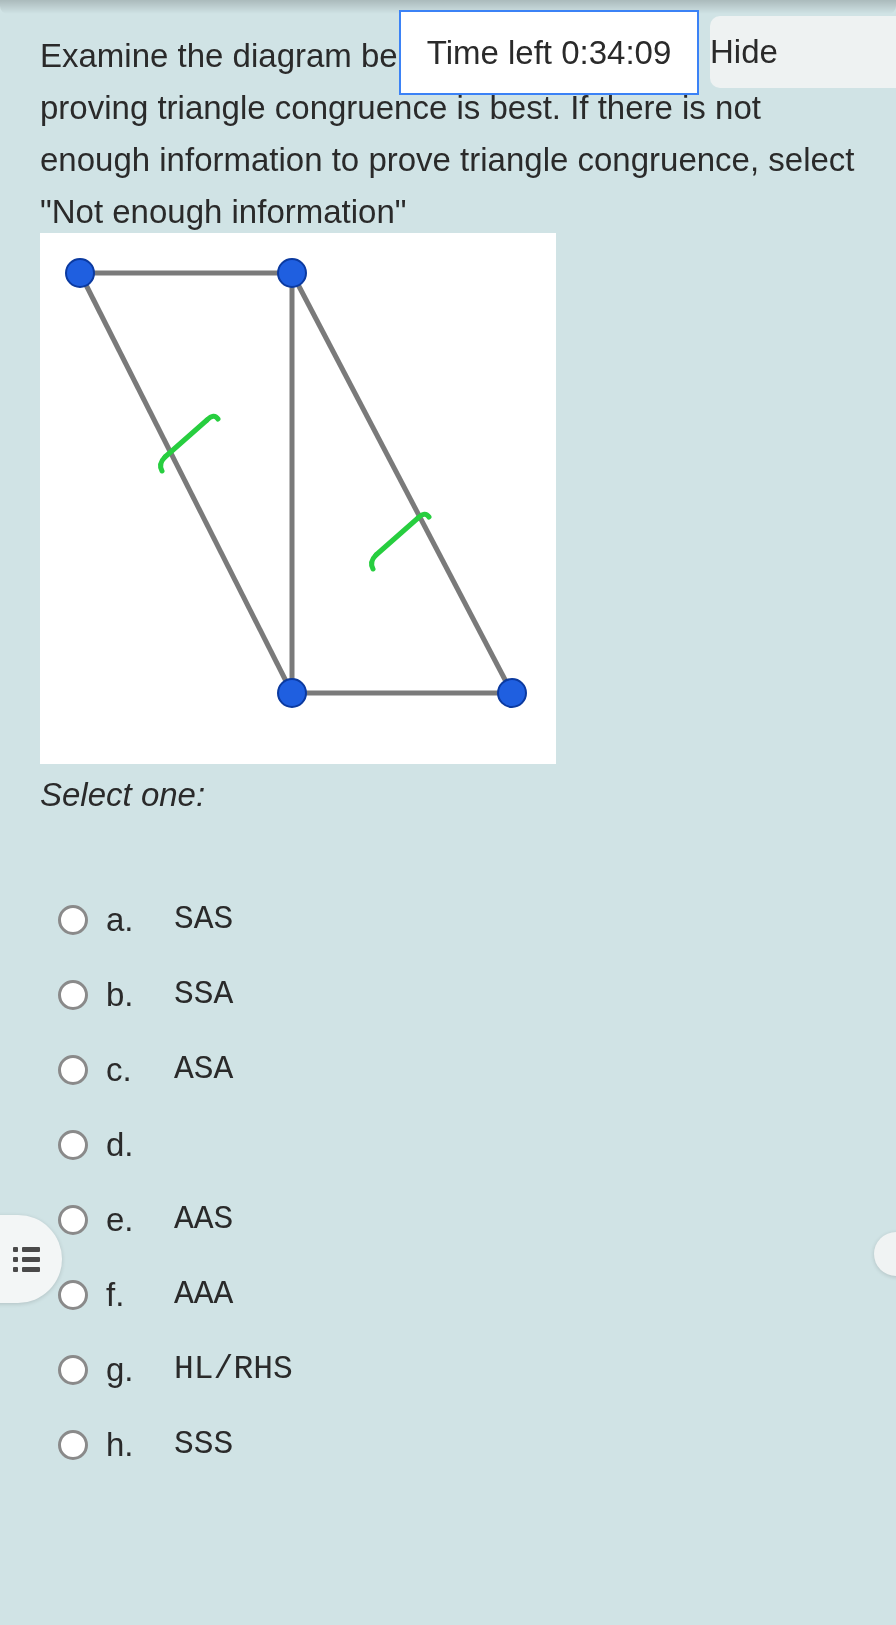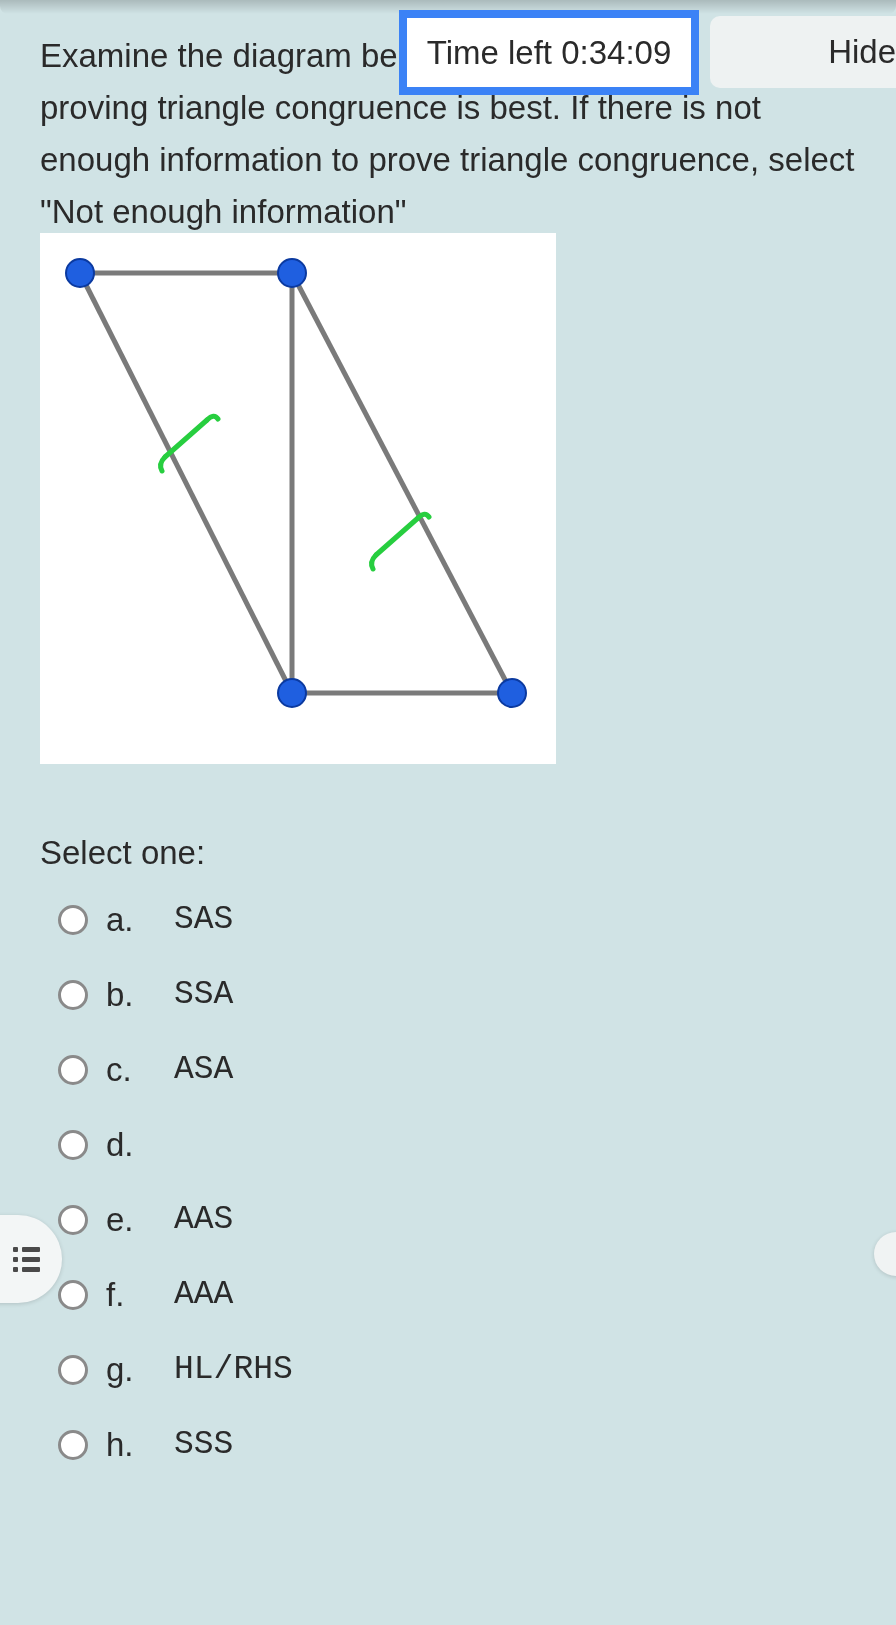"Time left 0:34:09" .timer-box { border: 8px solid #3b82f6 -> 2px solid #3b82f6 }
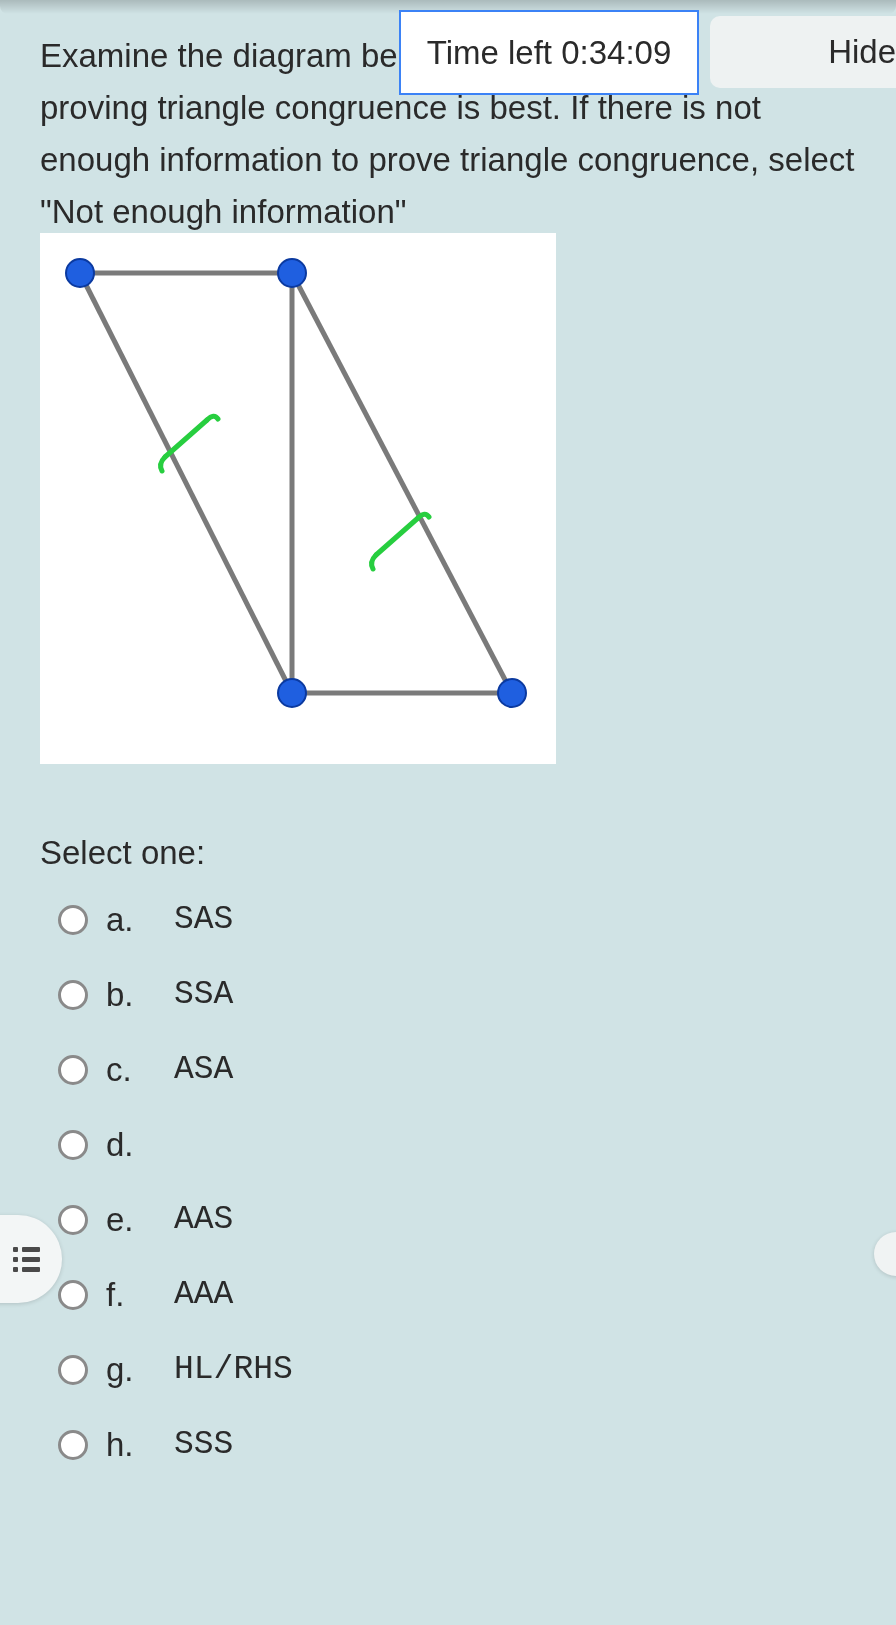"Hide" .hide-btn { justify-content: flex-end -> flex-start }
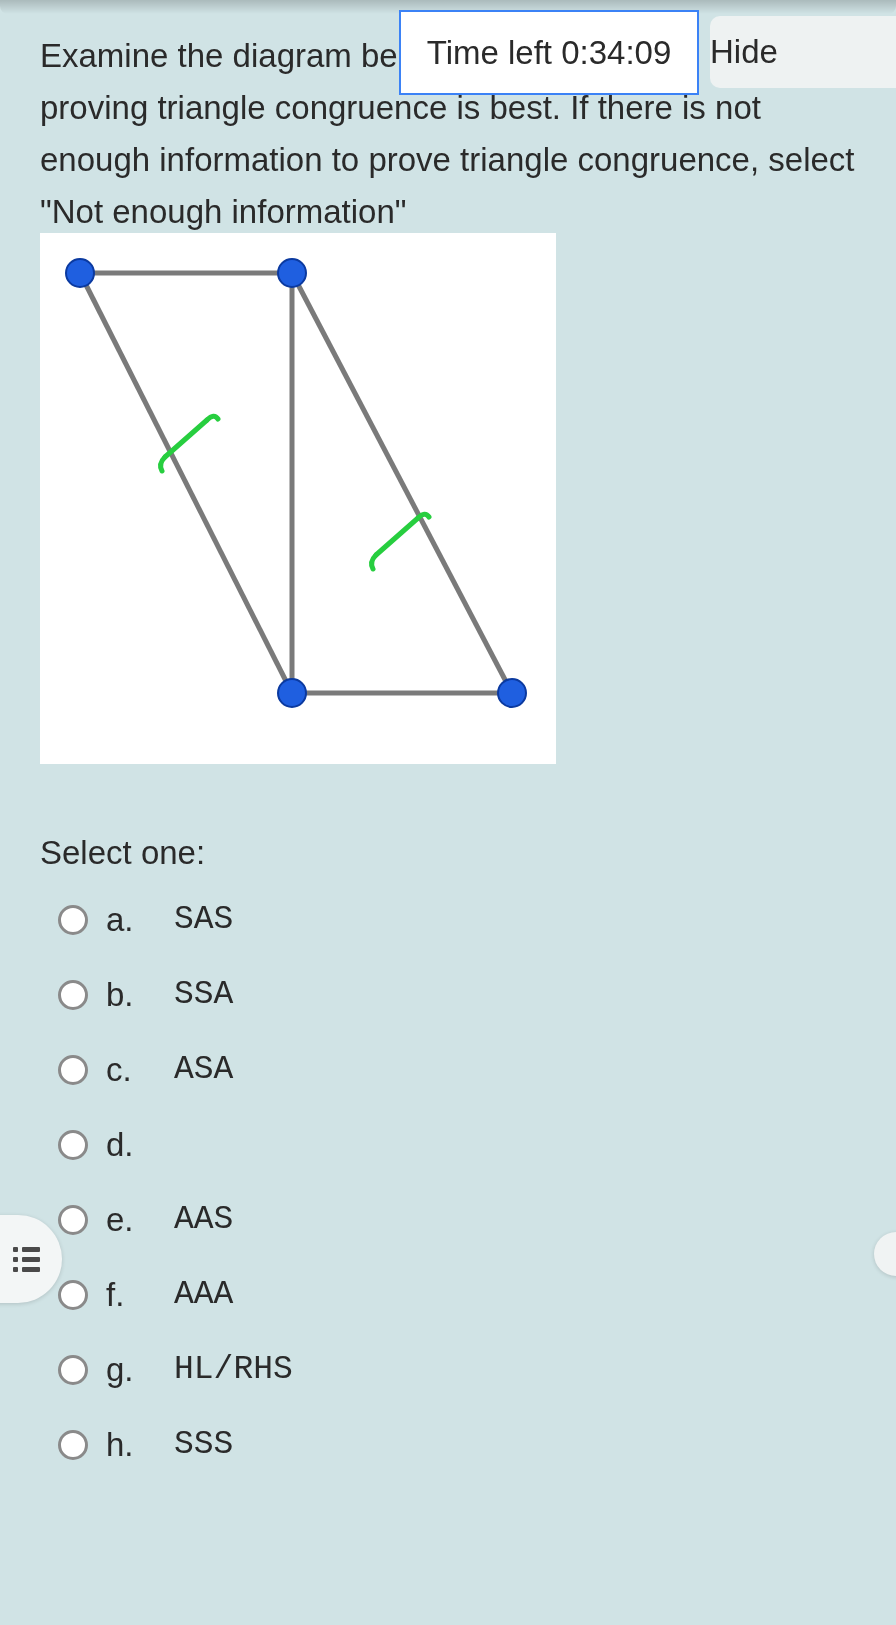"Select one:" .select-one { font-style: none -> italic; top: 834px -> 776px }
